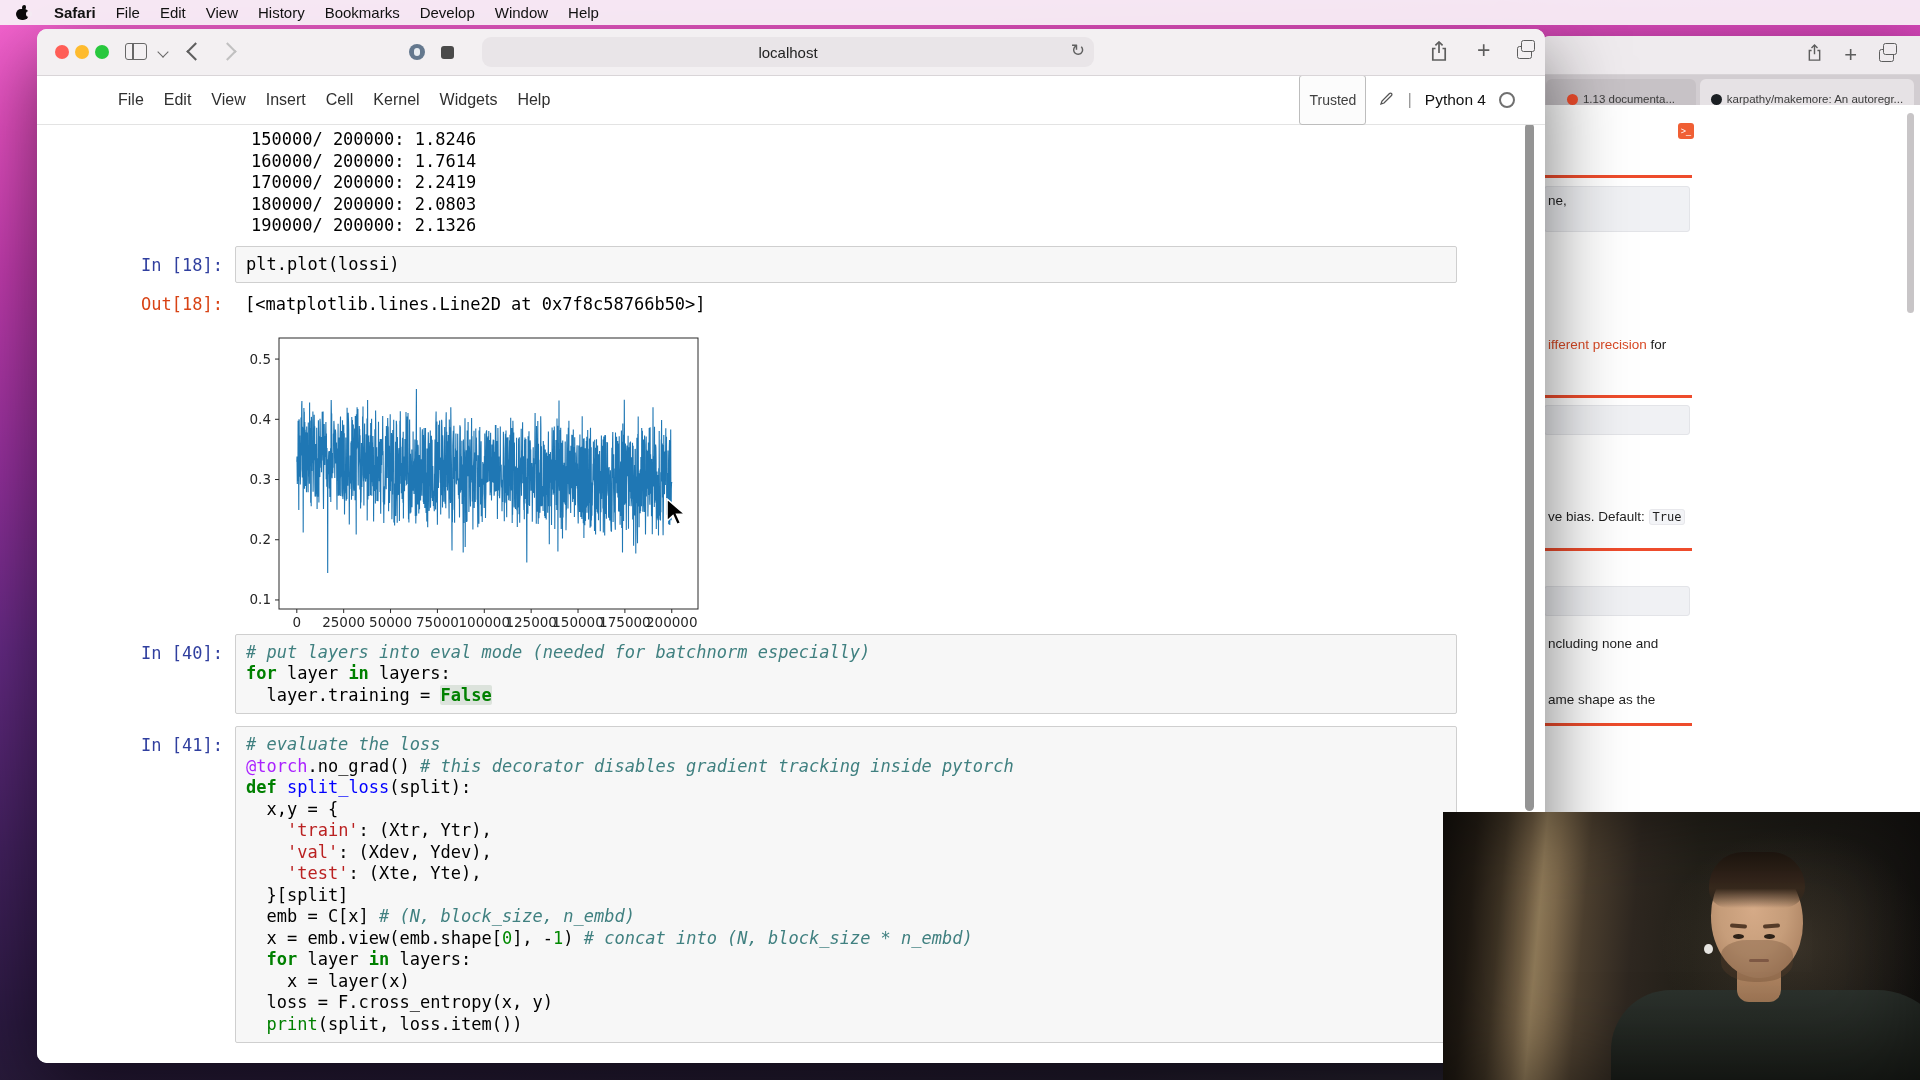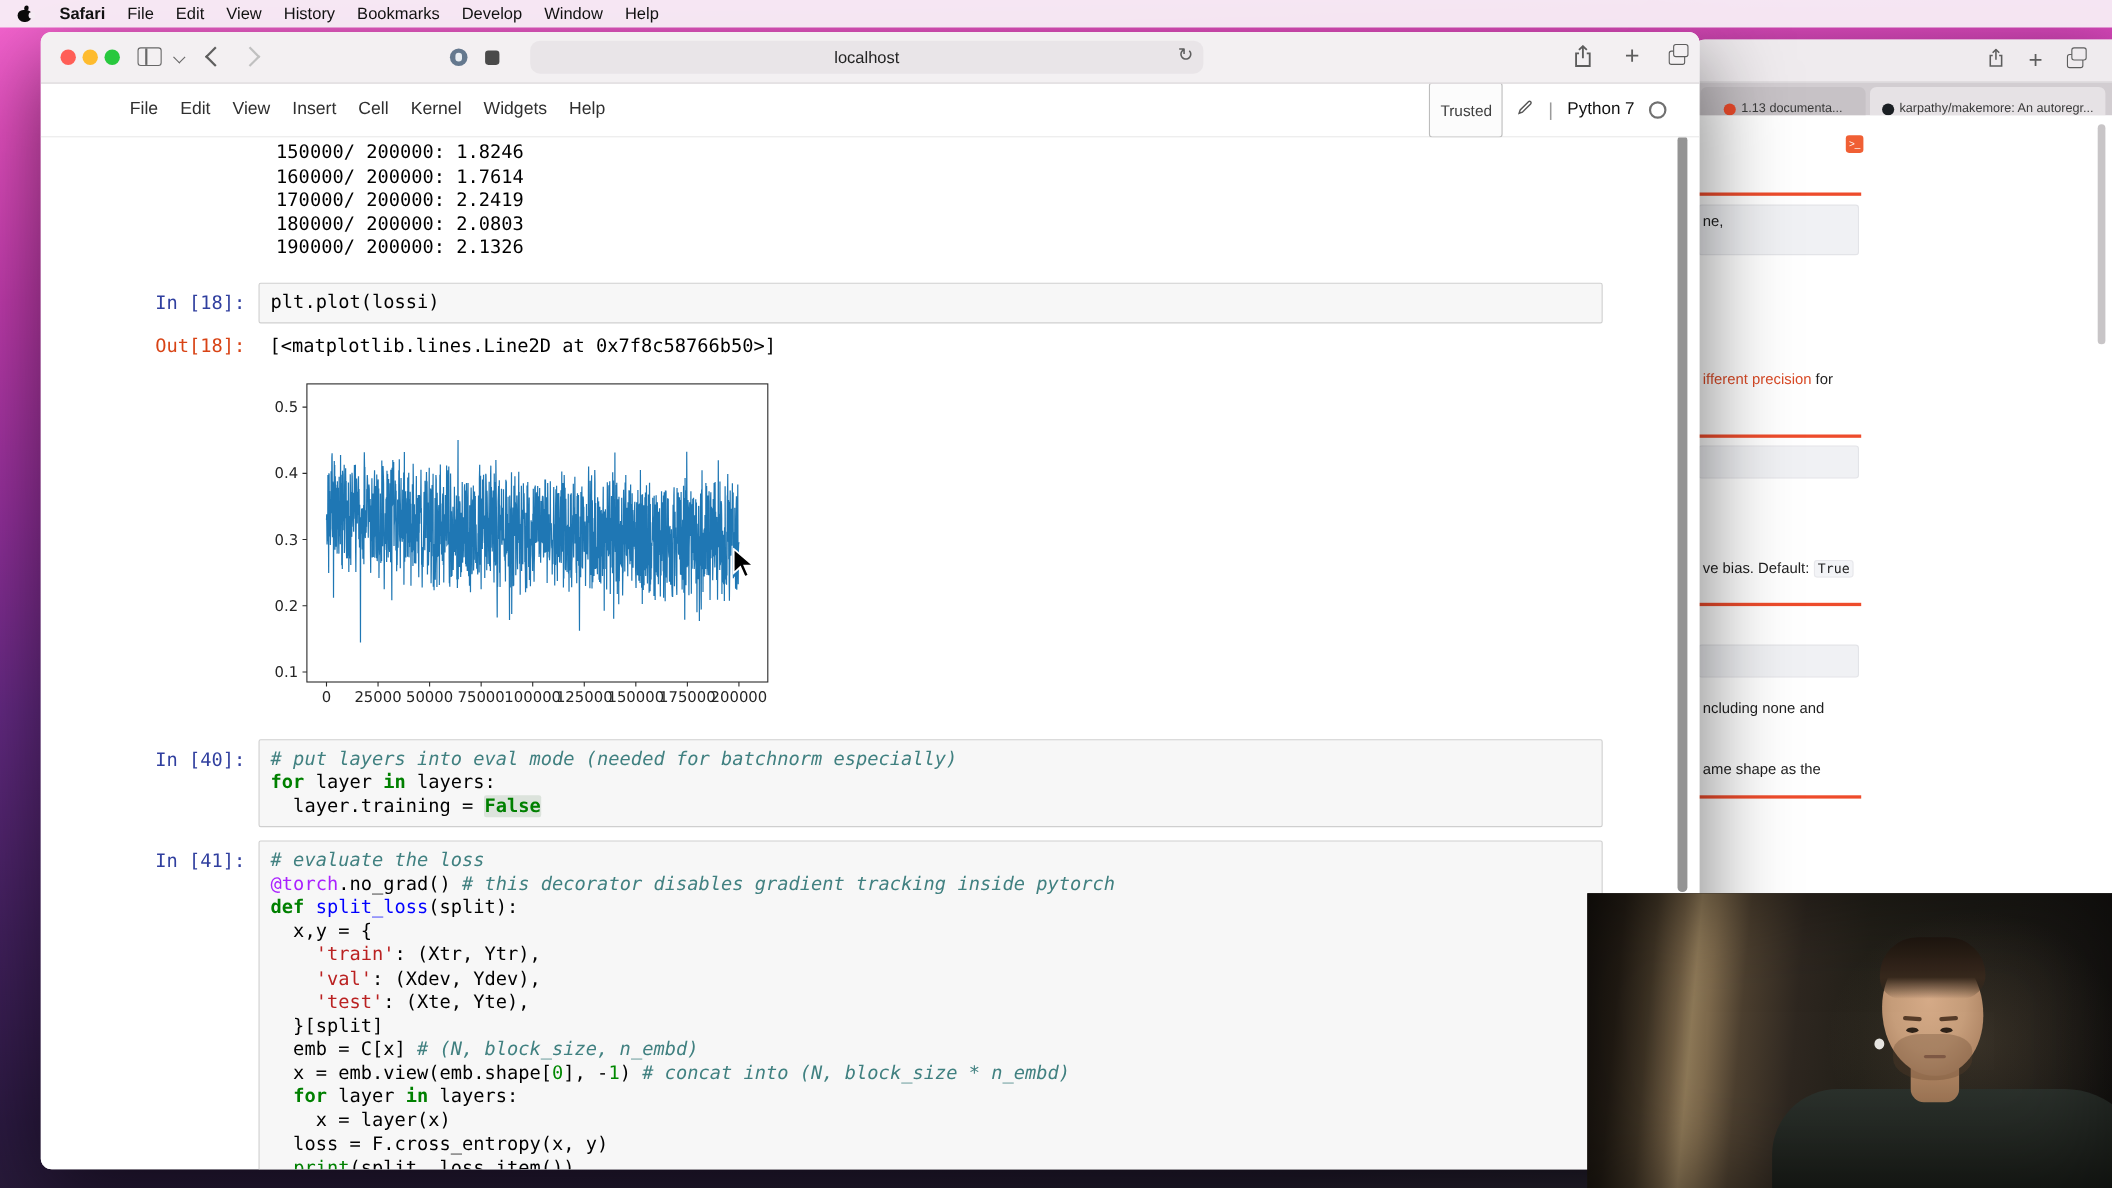"Python 7" span.kernel-name { text: 7 -> 4 }
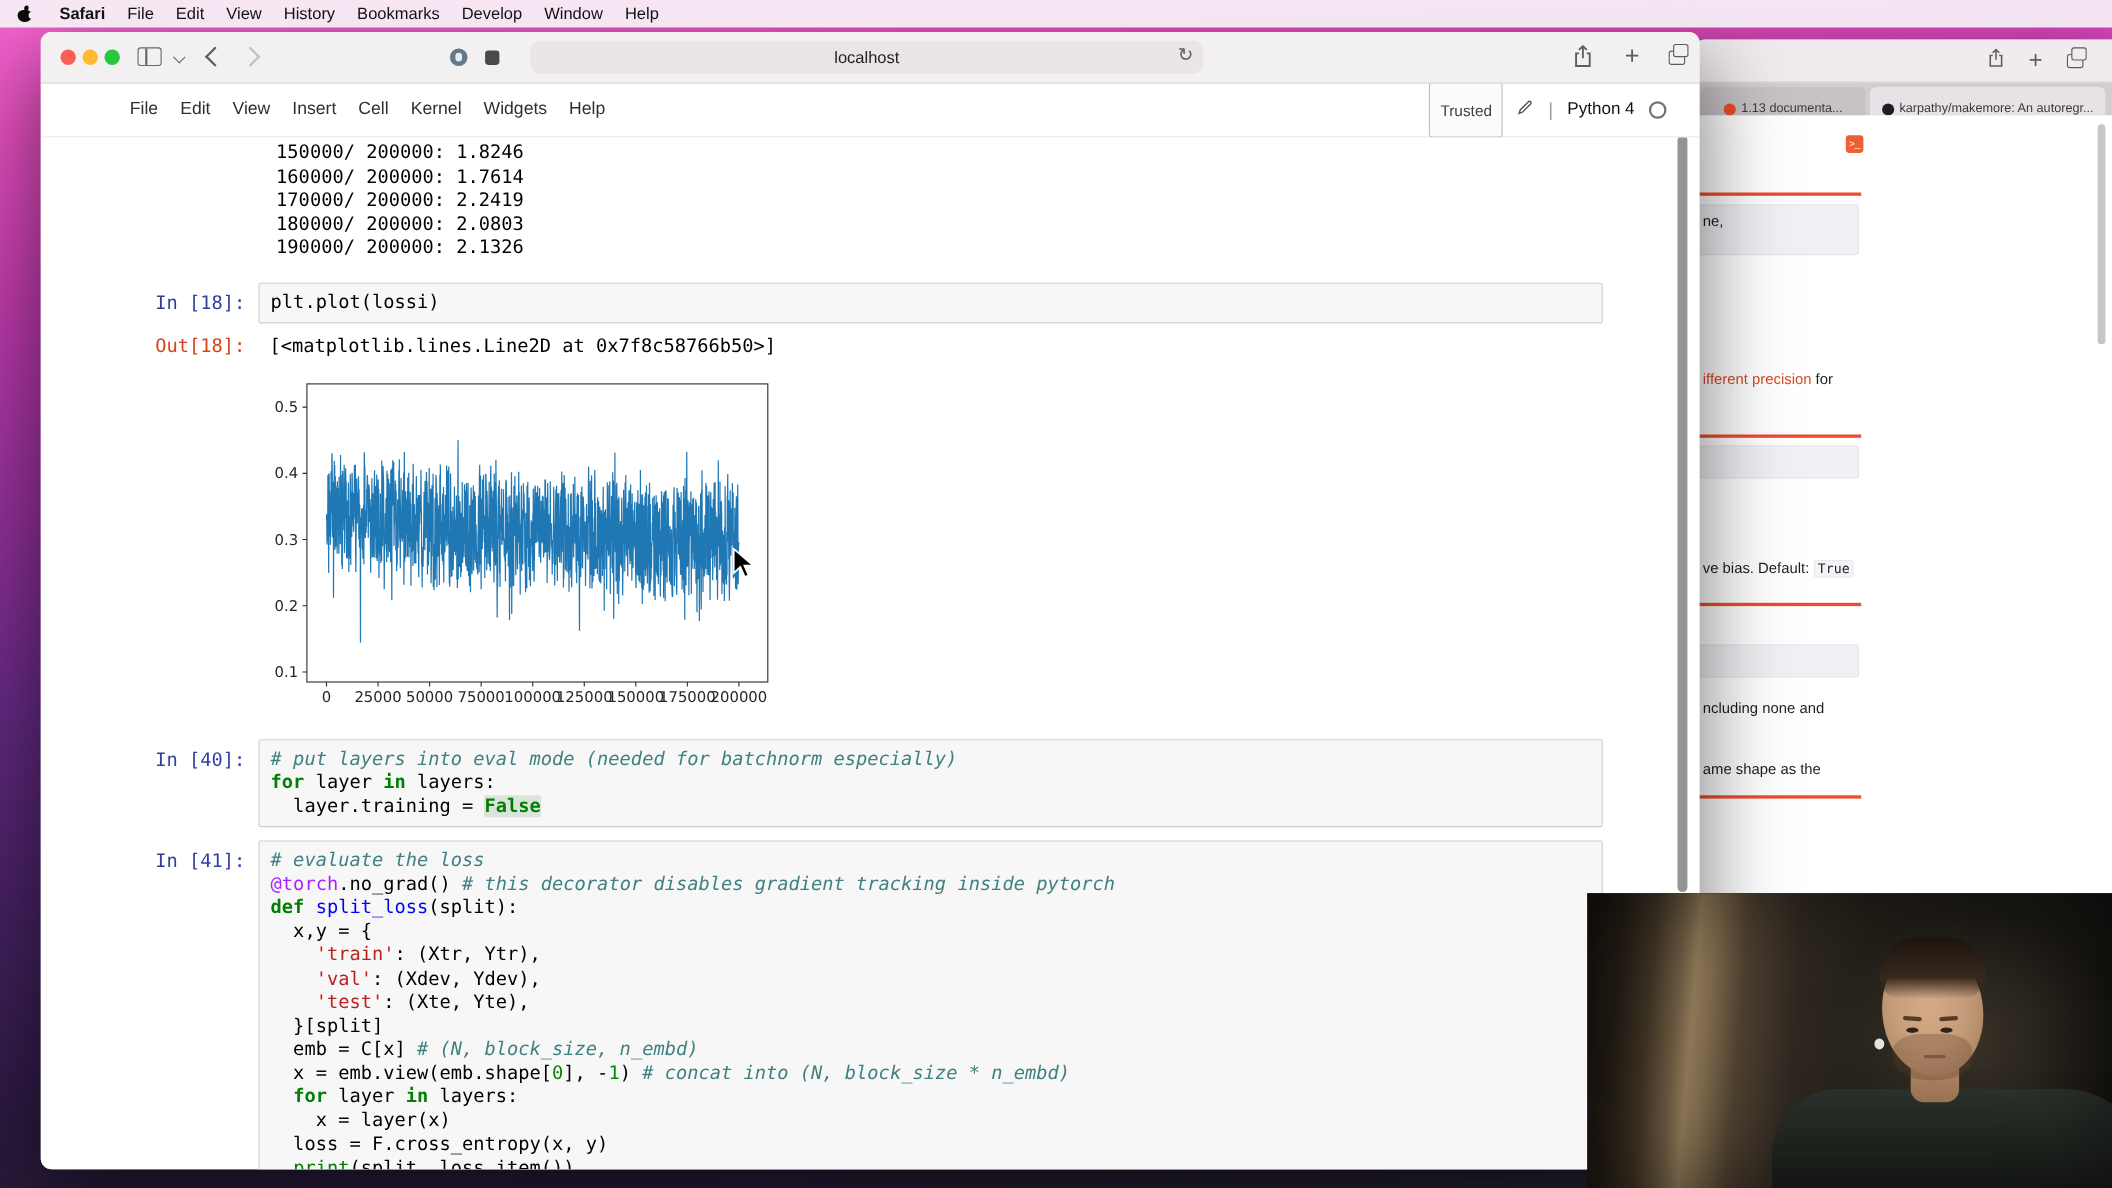"In [18]:" .cell.c18 { margin-top: 20px -> 9px }
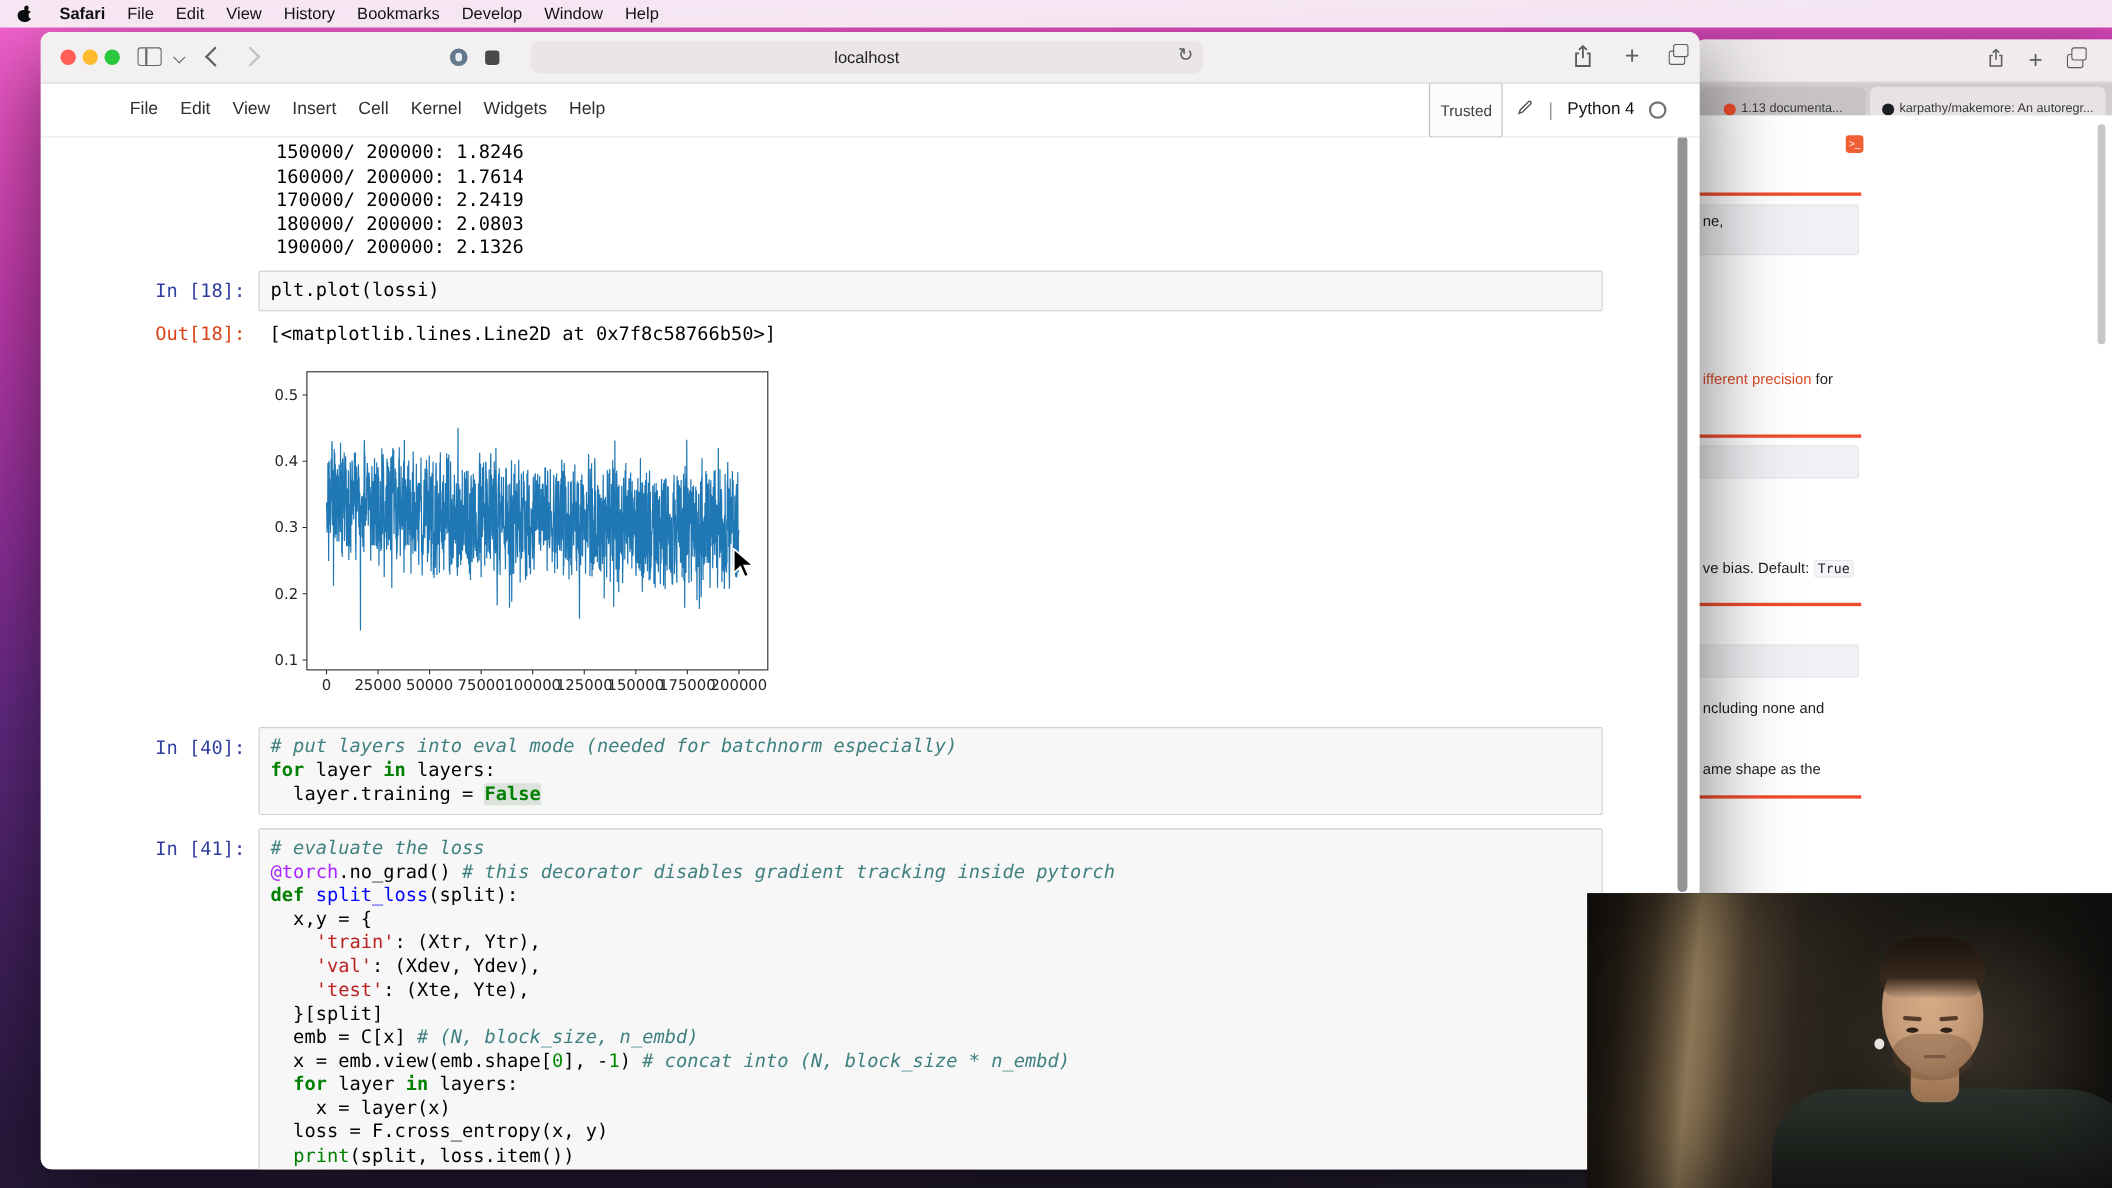"In [40]:" .cell.c40 { margin-top: 27px -> none }
